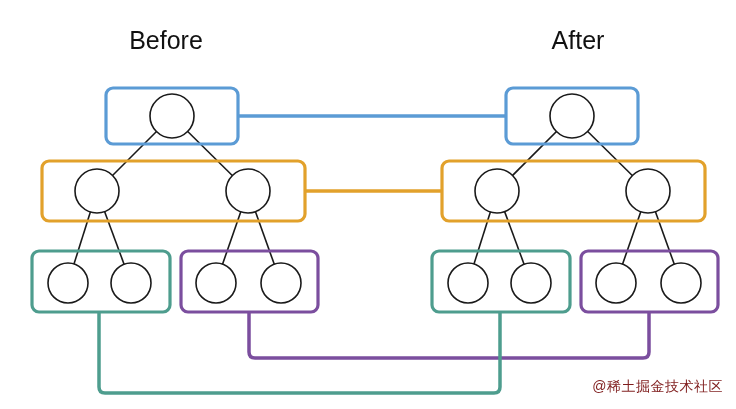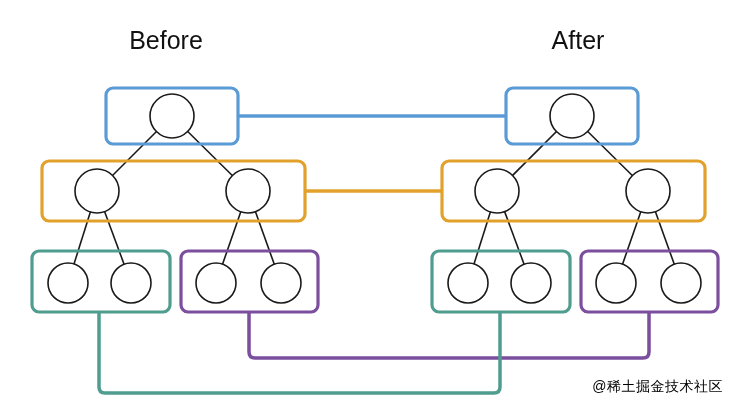"@稀土掘金技术社区" .watermark { color: #000000 -> #7f1d1d }
